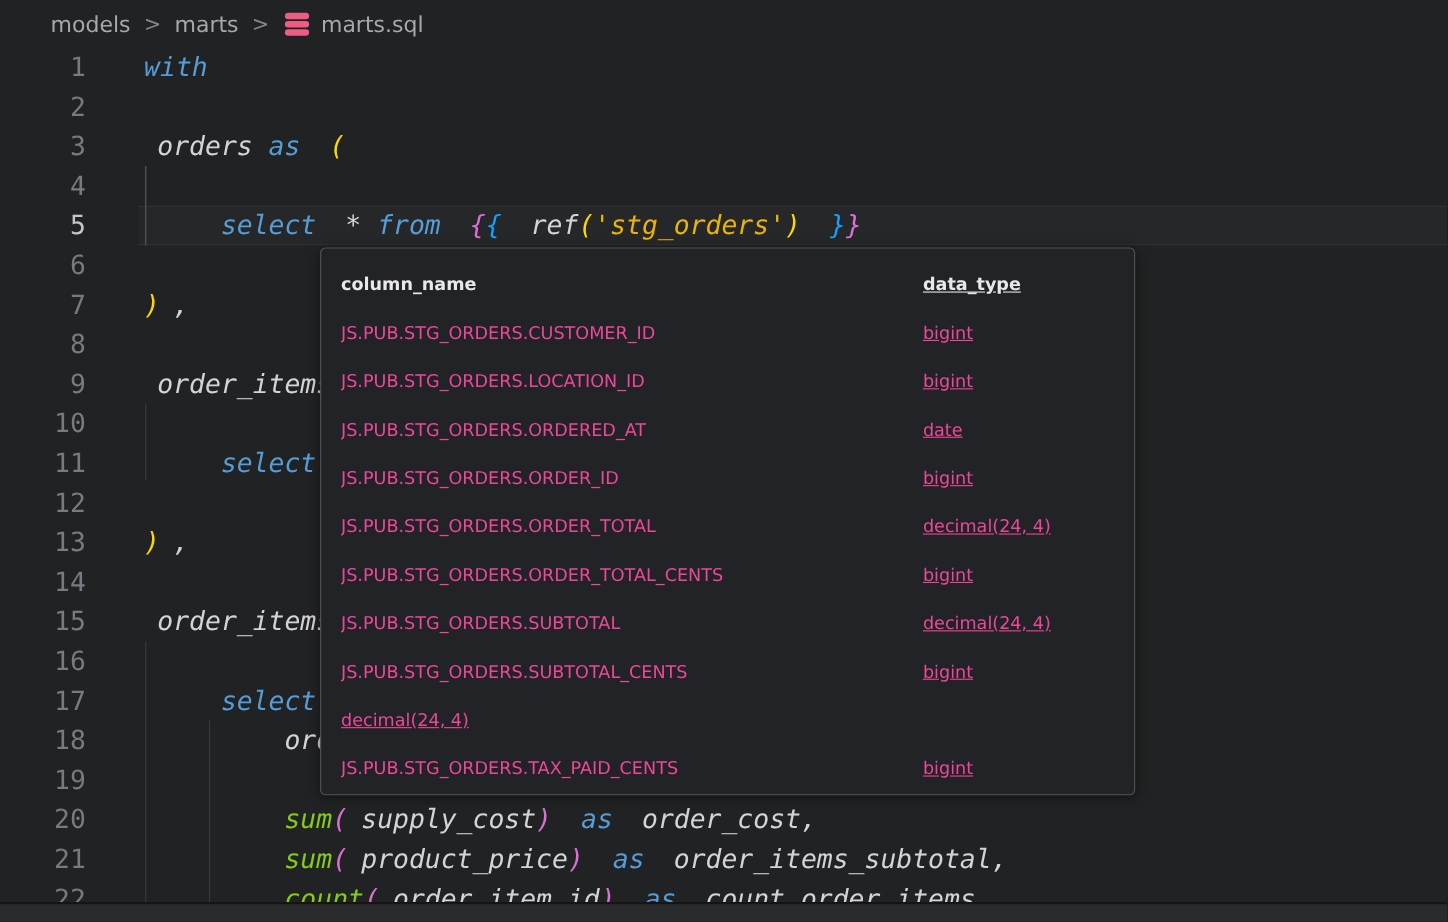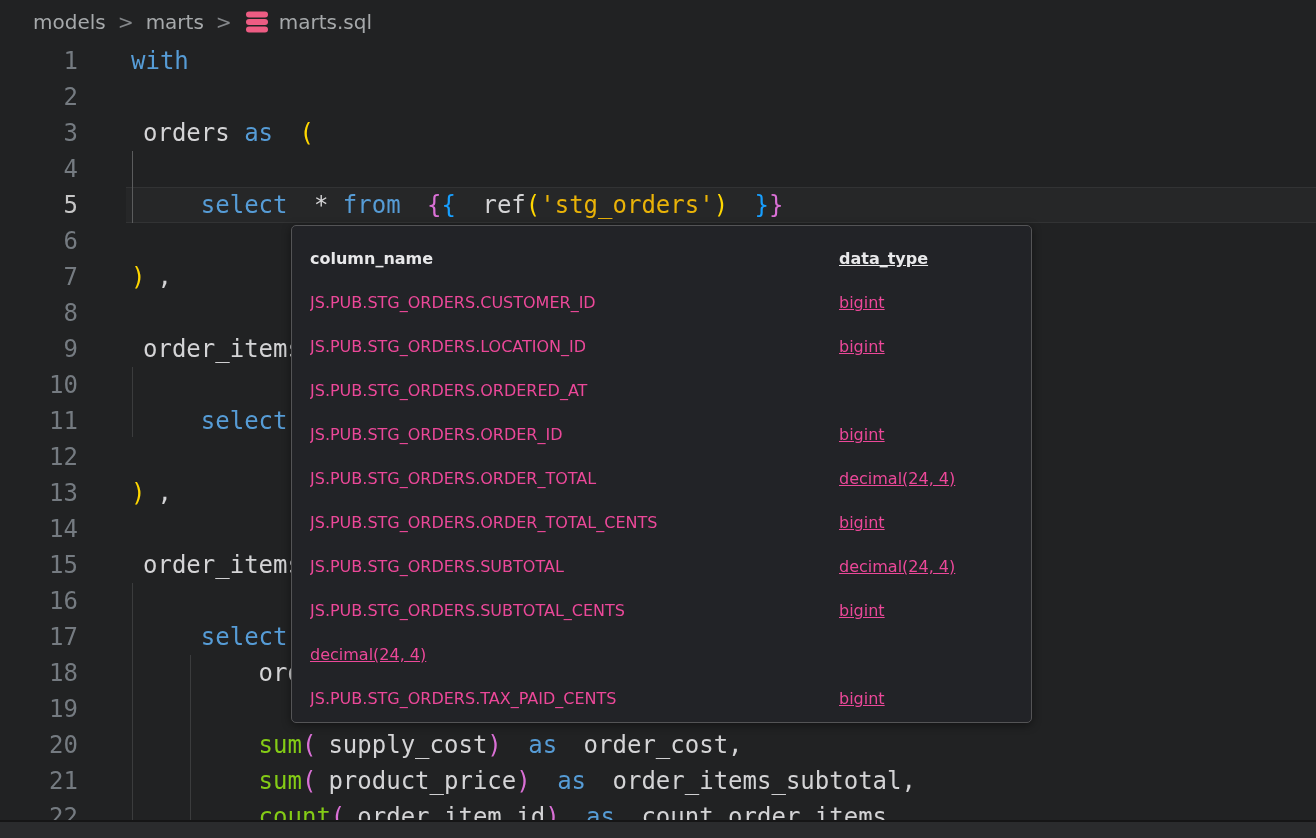"models" .breadcrumb { left: 0 -> 13px }
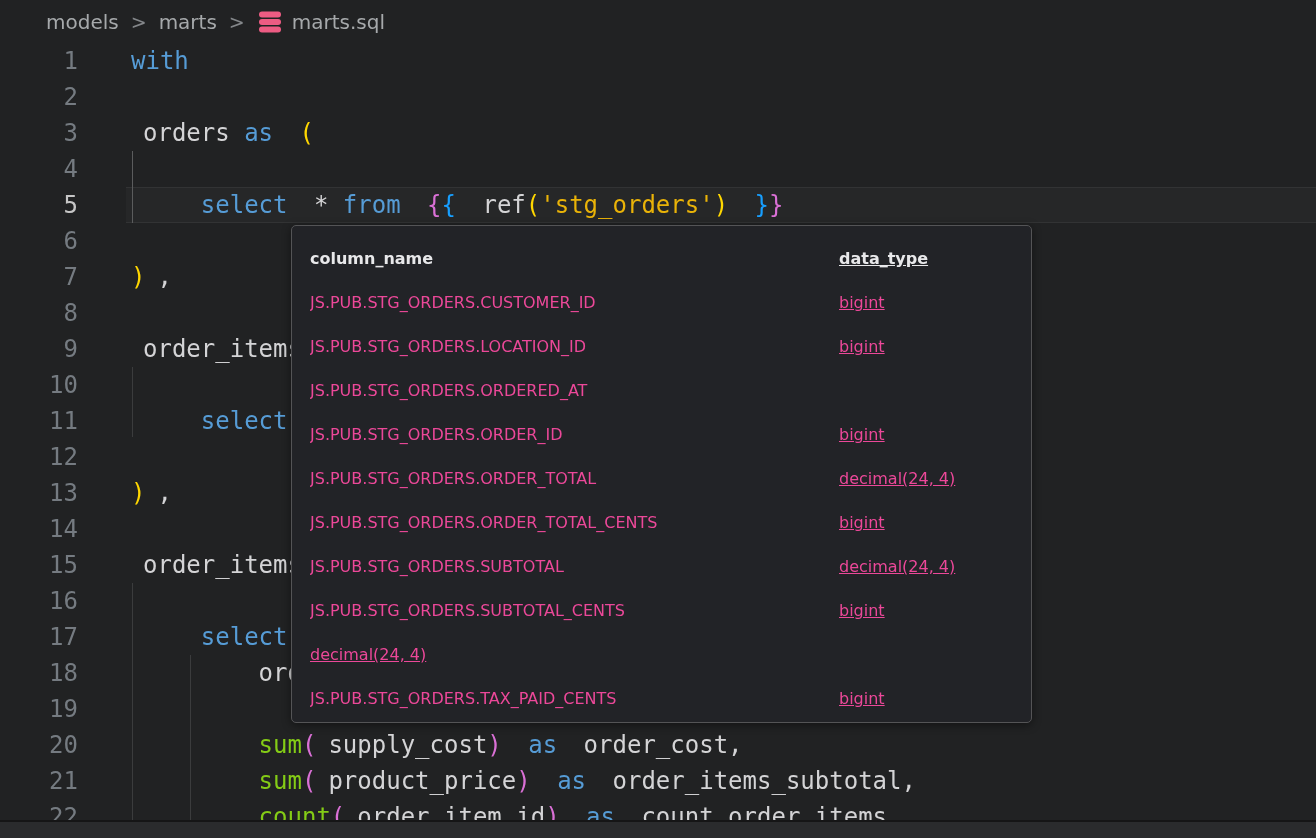"with" .code { font-style: none -> italic }
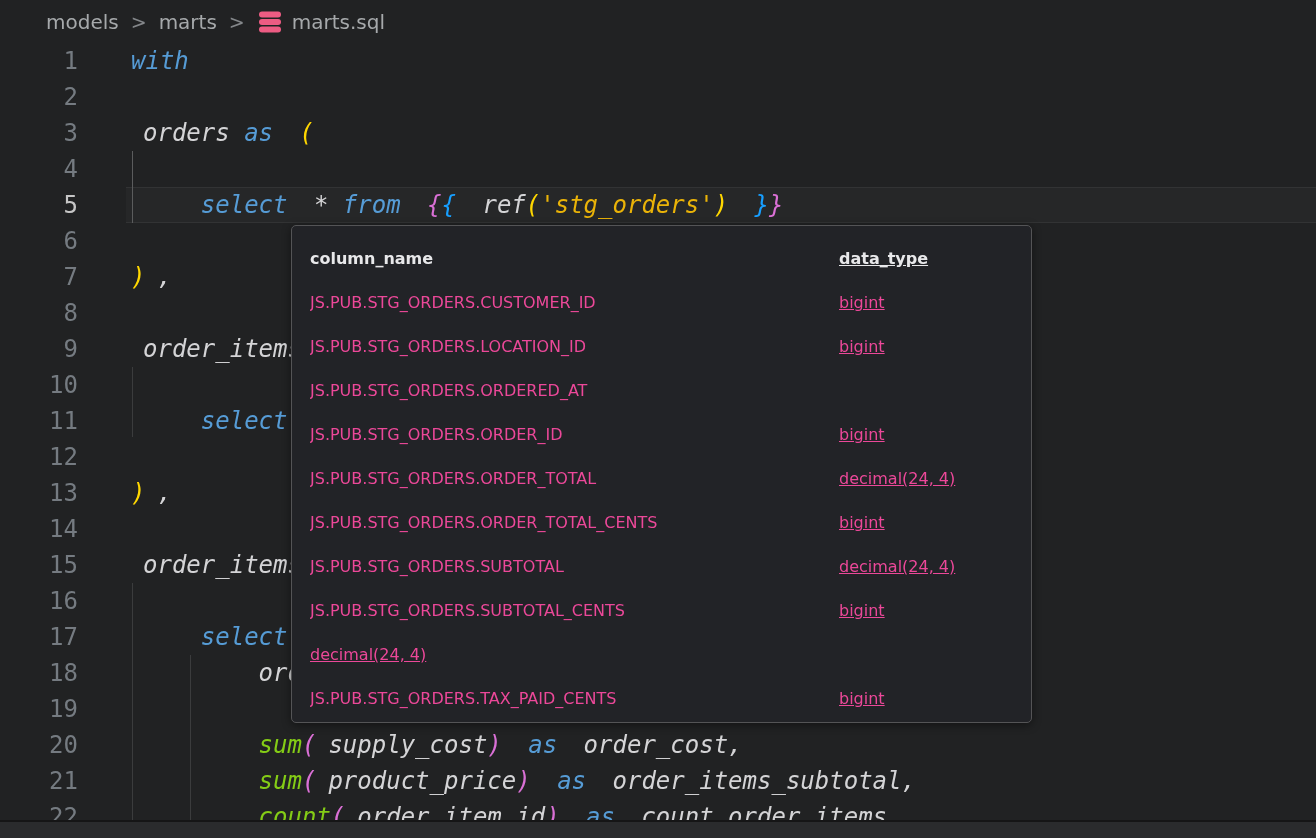"date" span.hp-col-type { html: none -> <span>date</span> }
